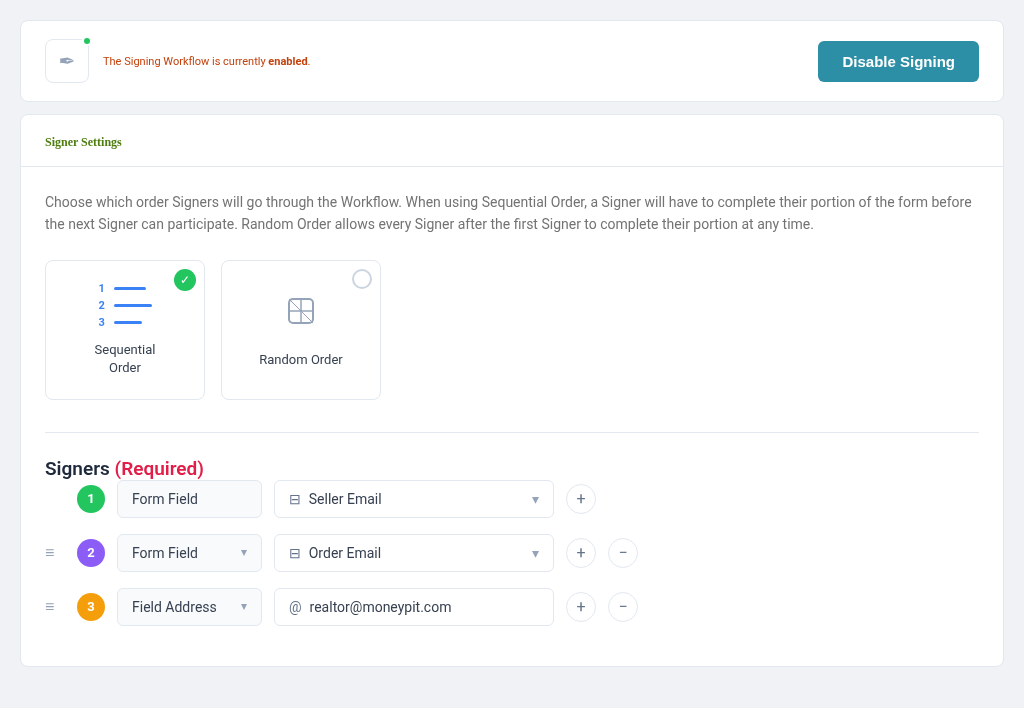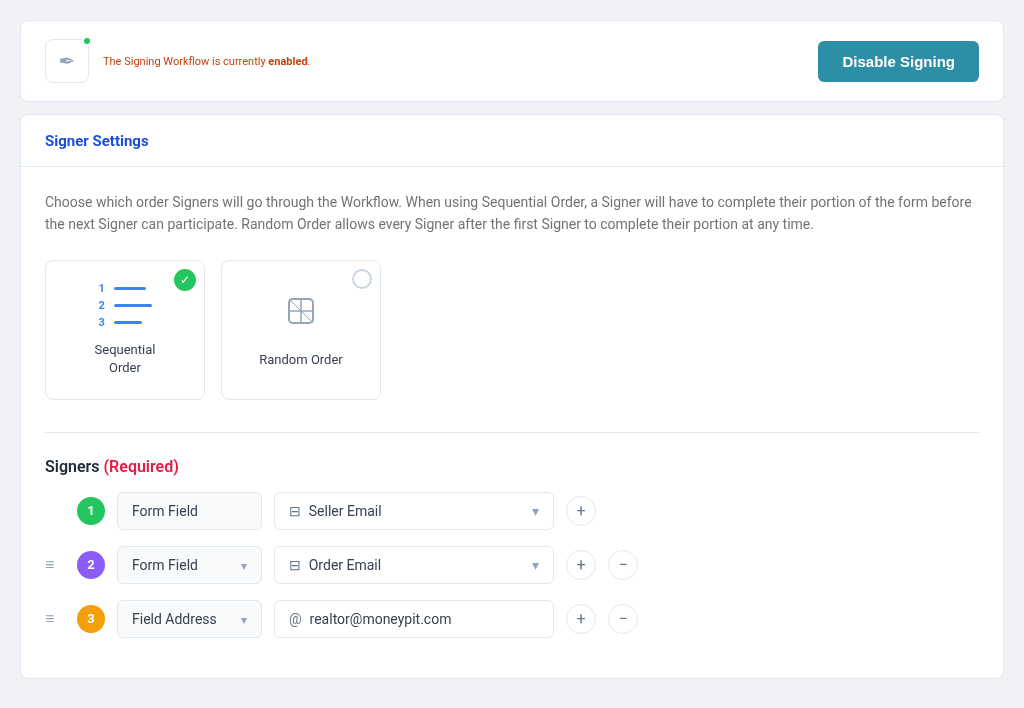"Signer Settings" .settings-header-title { color: #1d4ed8 -> #4d7c0f; font-family: none -> Liberation Serif, serif; font-size: 15px -> 12px }
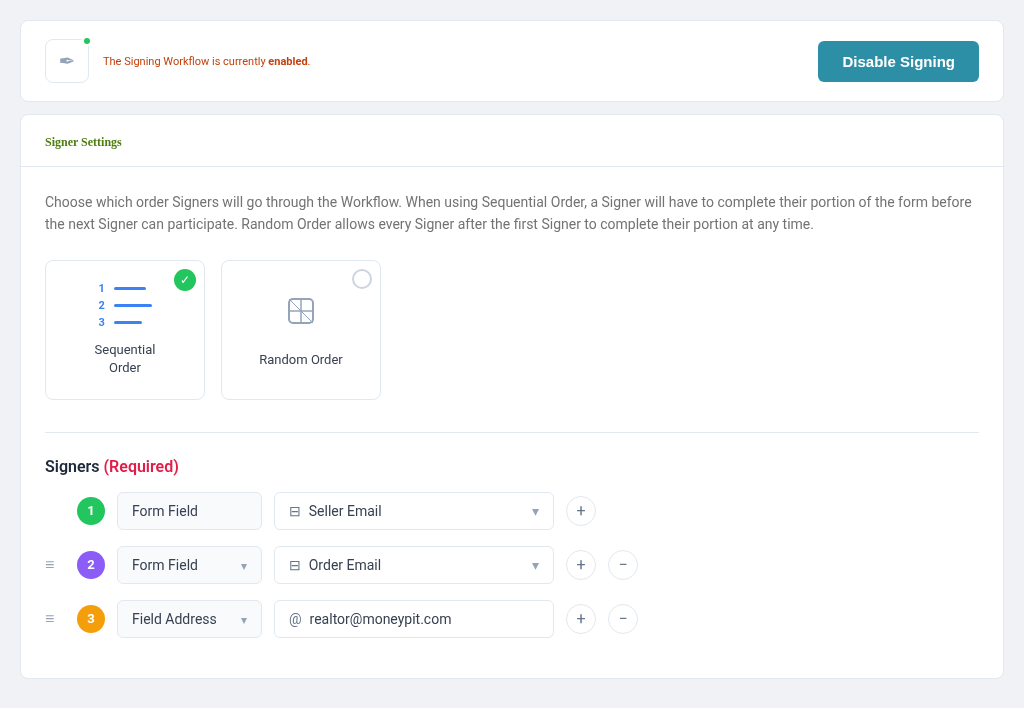"Signers (Required)" .signers-title { font-size: 16px -> 19px; margin-bottom: 16px -> none }
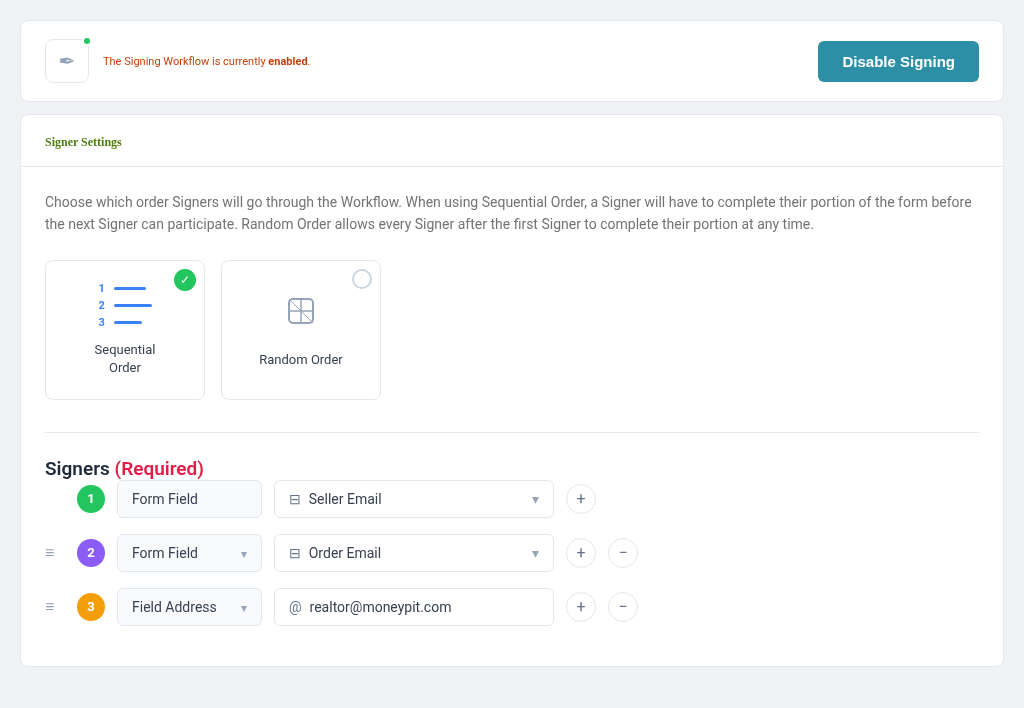"Form Field" .field-select { align-items: flex-end -> flex-start }
